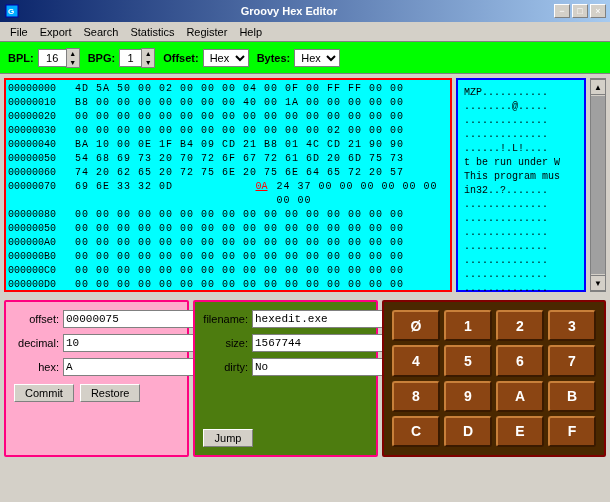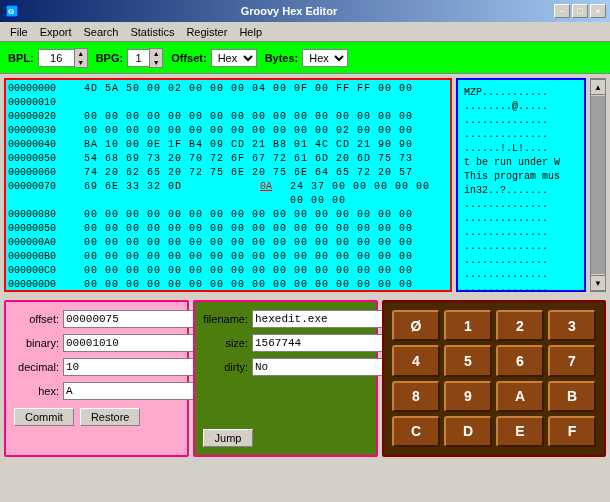"16" input.spin-input { width: 36px -> 28px }
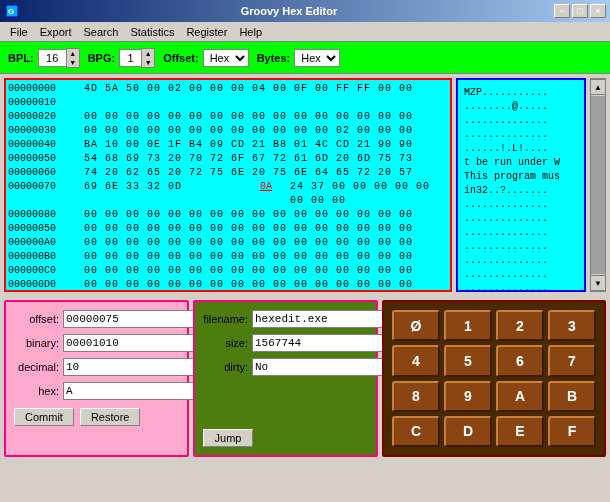"00000000" .hex-row { gap: 18px -> 9px }
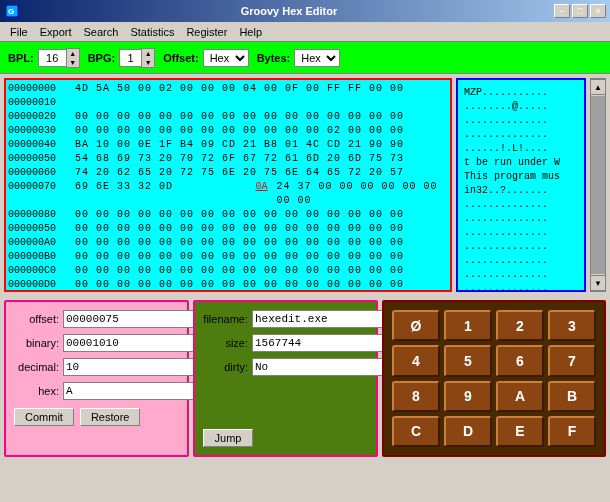"B8 00 00 00 00" span.hex-bytes { html: none -> <span>B8 00 00 00 00 00 00 00 40 00 1A 00 00 00 00 00</span> }
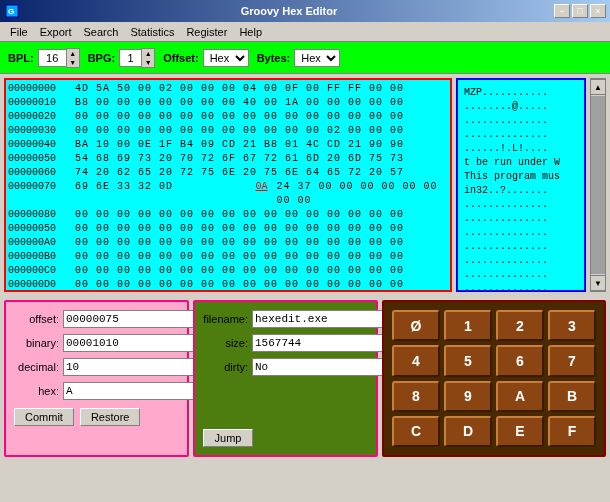"binary:" div.field-row { html: <div> <span>binary:</span> <input> </div> -> none }
